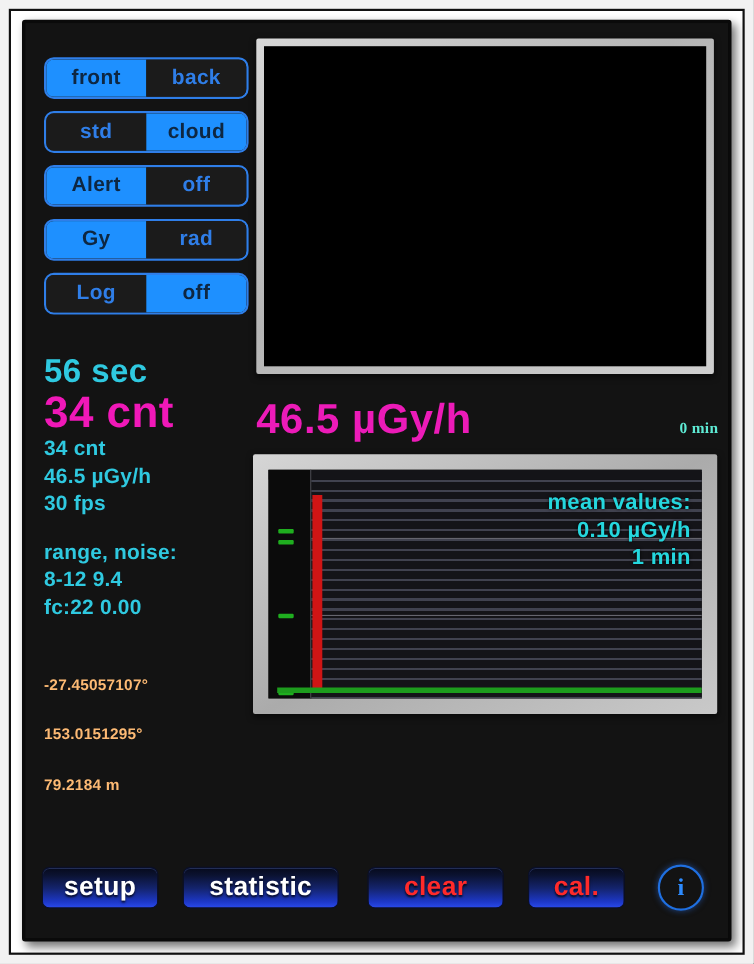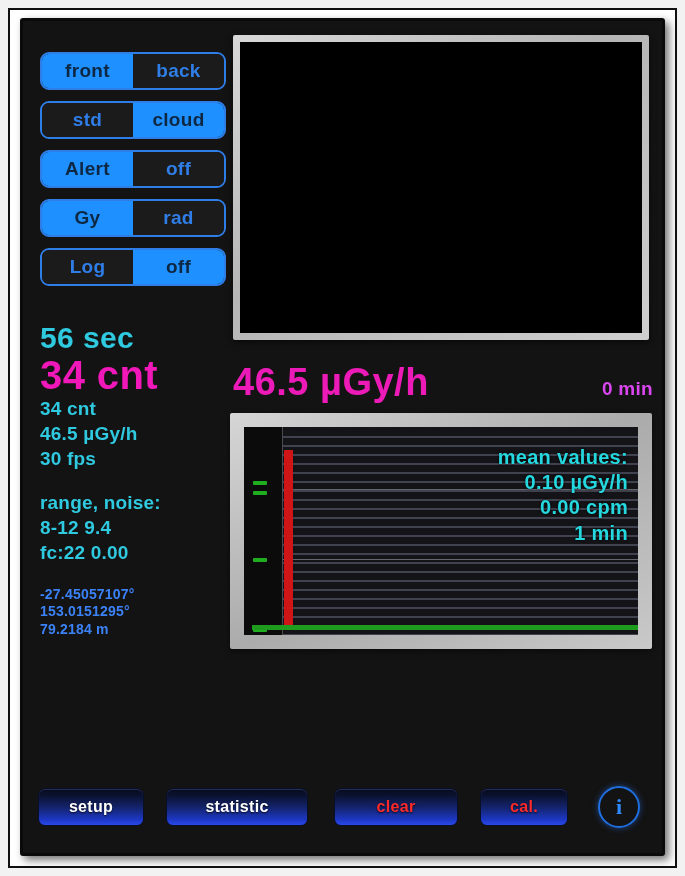"0 min" .dose-min { color: #d946ef -> #5eead4; font-family: none -> Liberation Serif, serif; font-size: 19px -> 14px }
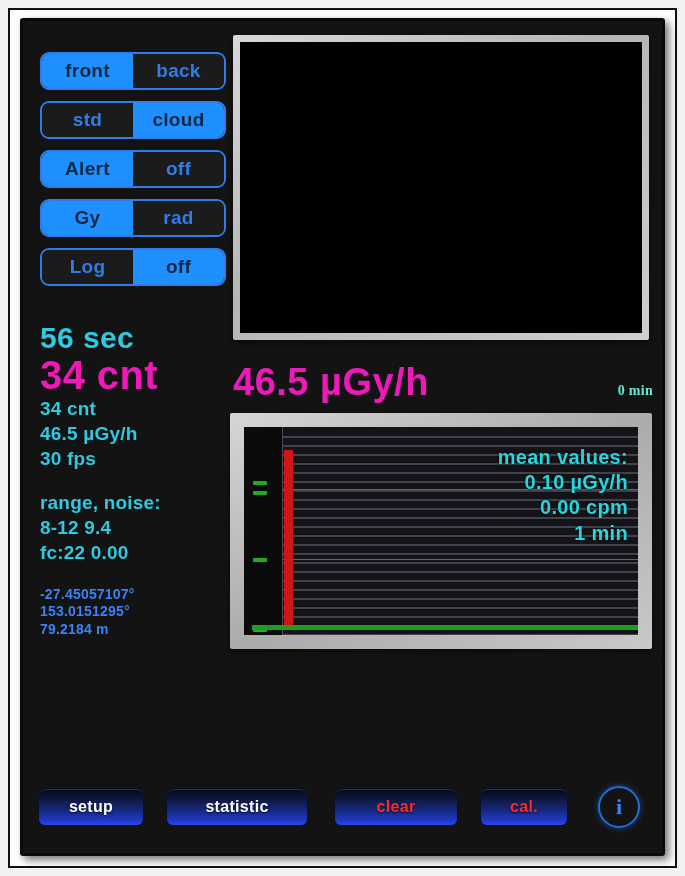"0.00 cpm" div.mean-line { html: <div>0.00 cpm</div> -> none }
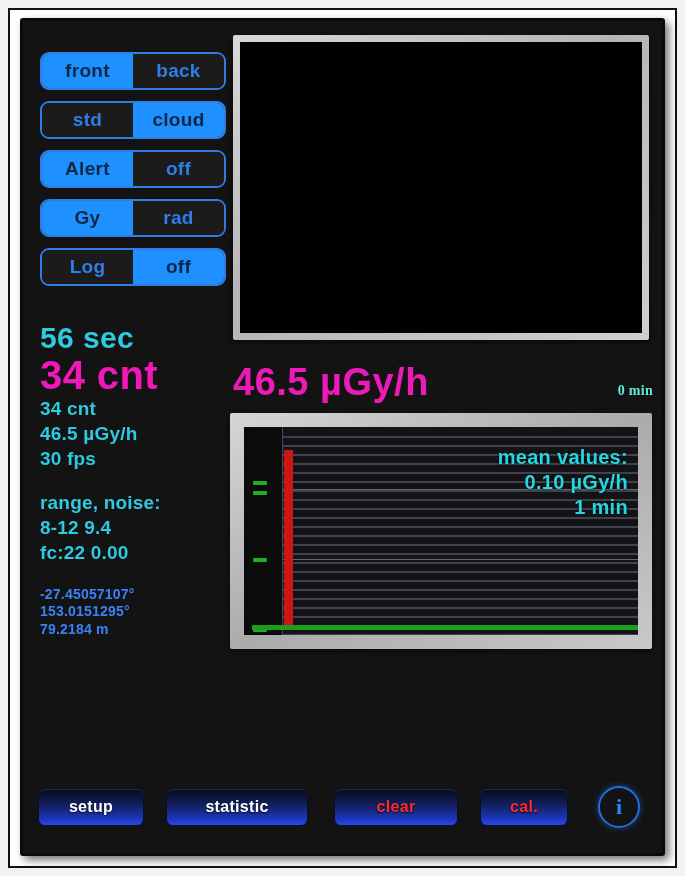"-27.45057107°" .r-tiny { color: #3b82f6 -> #fdba74; margin-top: none -> 28px }
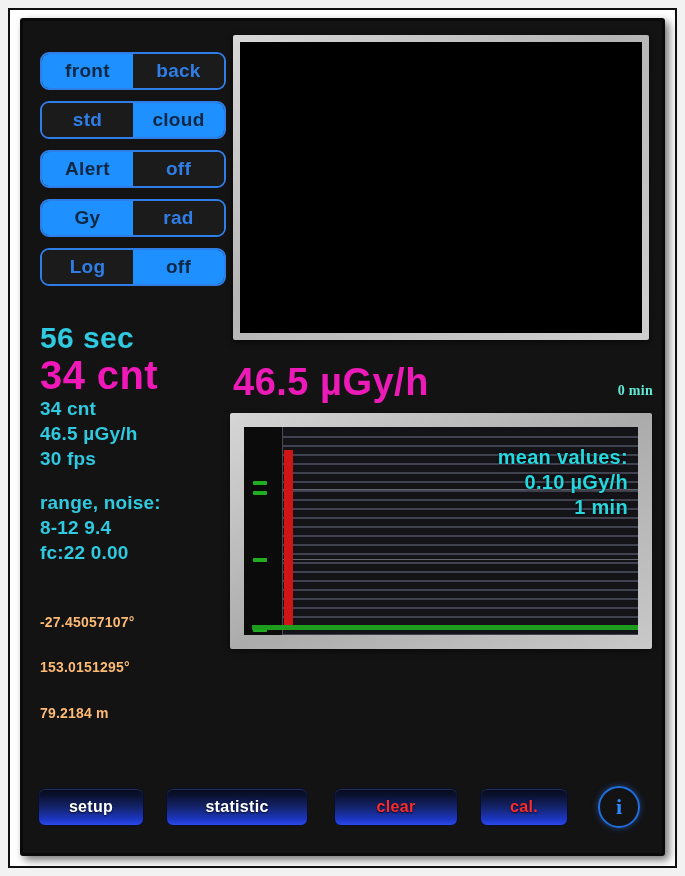"setup" .btn { font-size: 16px -> 24px }
